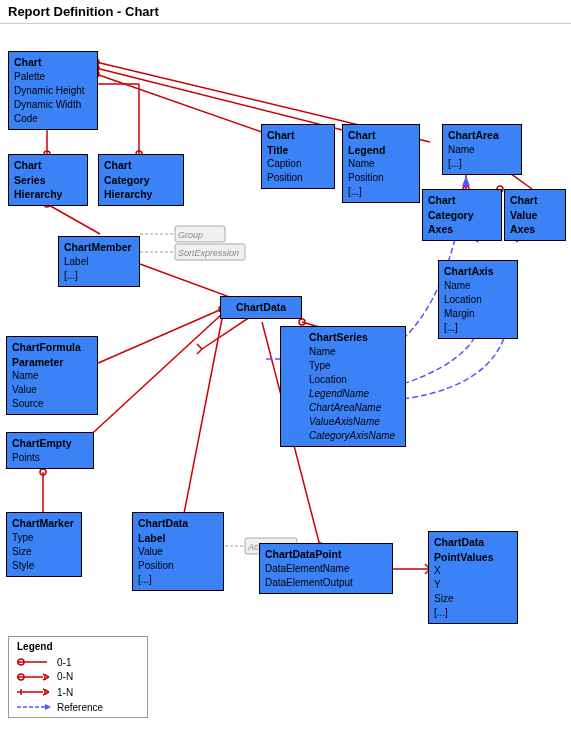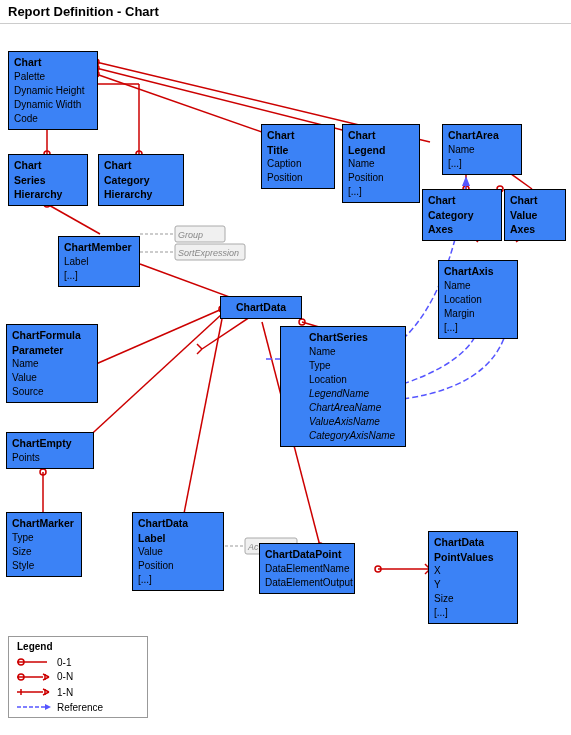"ChartFormula" div.uml-box { top: 300px -> 312px }
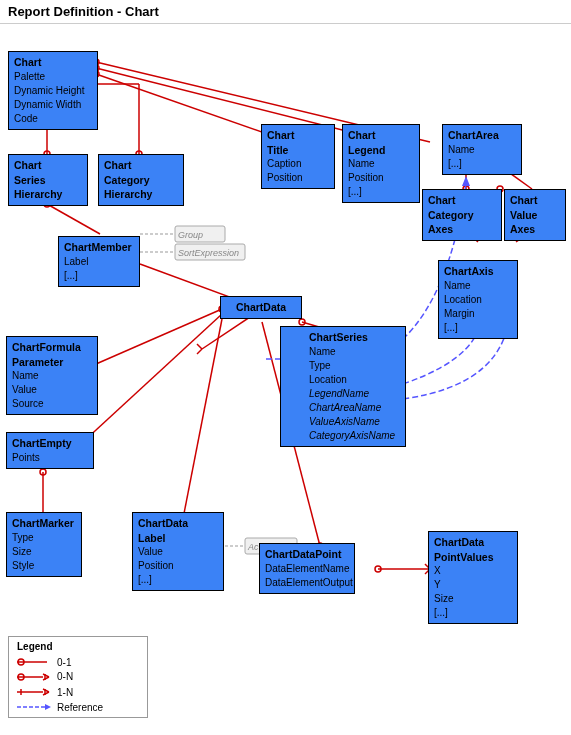"ChartDataPoint" div.uml-box { width: 96px -> 134px }
